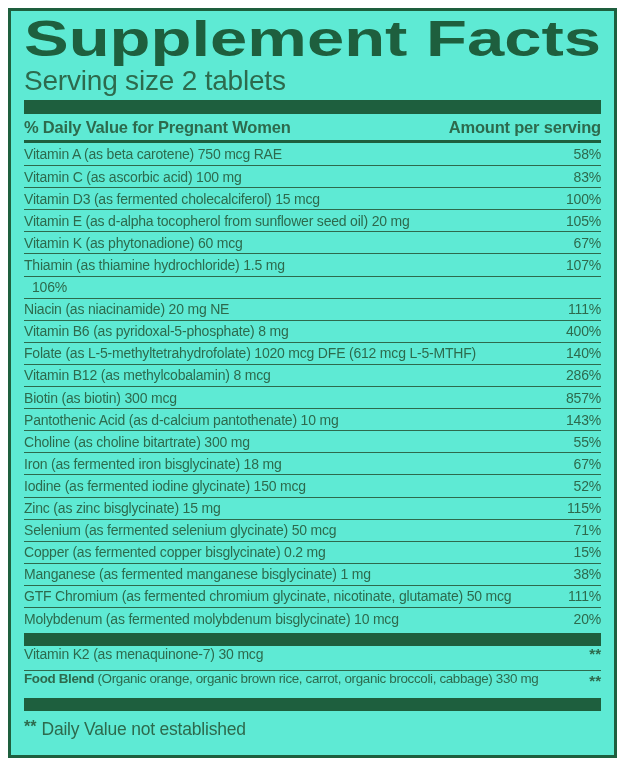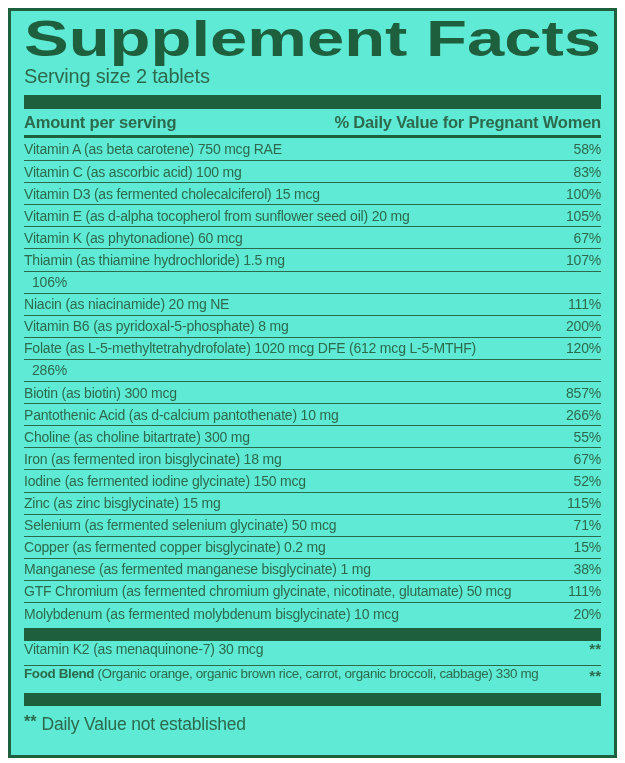"Serving size 2 tablets" .serving { font-size: 20px -> 28px; margin-top: none -> 5px }
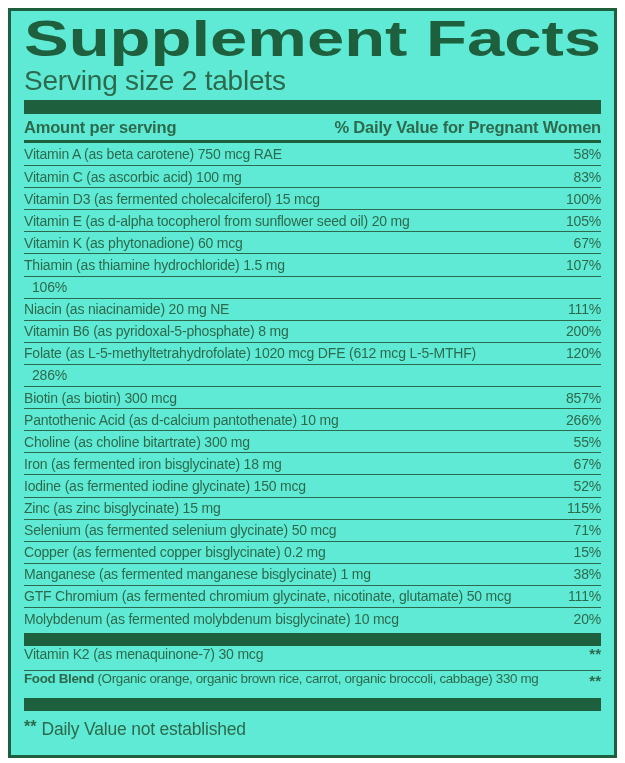"Amount per serving" span { order: before "% Daily Value for Pregnant" -> after "% Daily Value for Pregnant" }
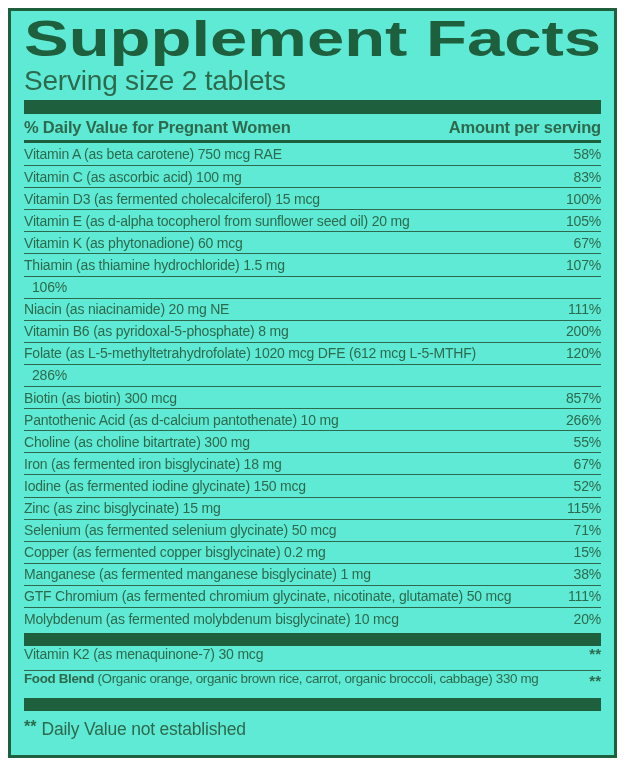"200%" span.dv { text: 200% -> 400% }
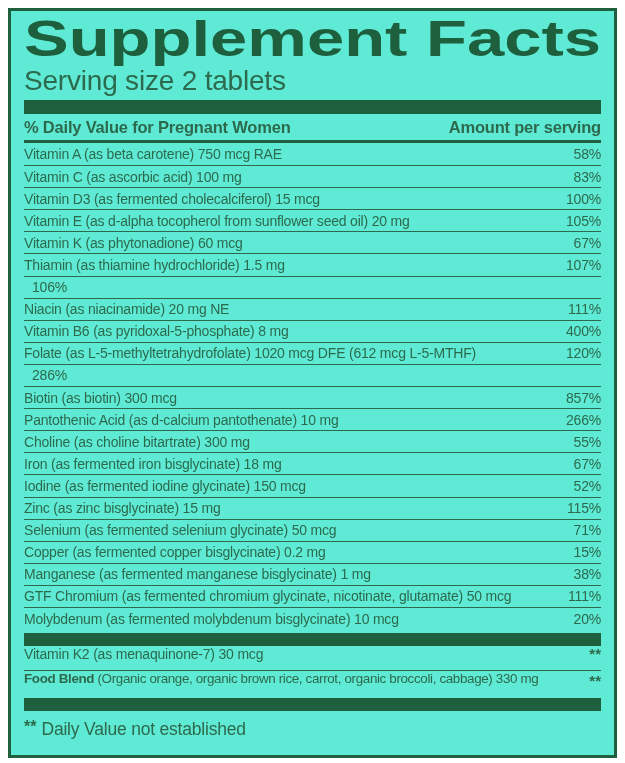"120%" span.dv { text: 120% -> 140% }
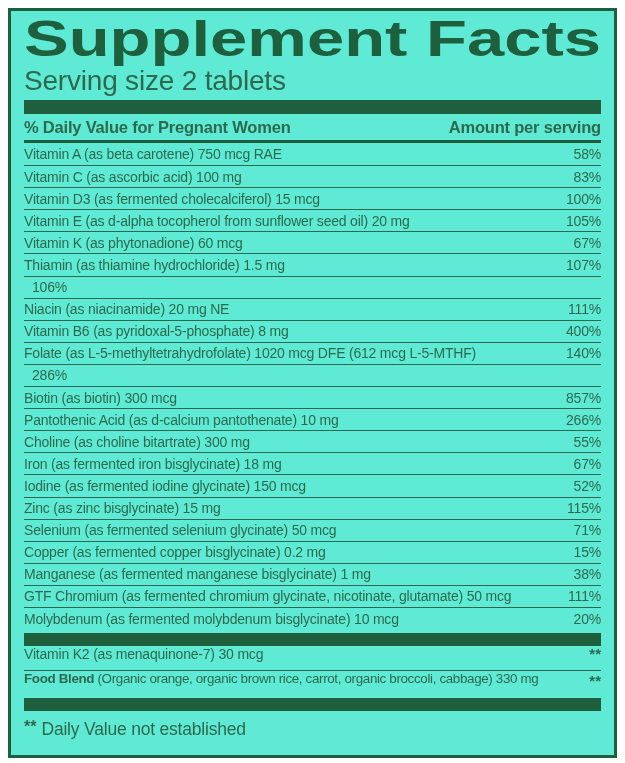"Vitamin B12 (as methylcobalamin) 8" span.nm { html: none -> <span>Vitamin B12 (as methylcobalamin) 8 mcg</span> }
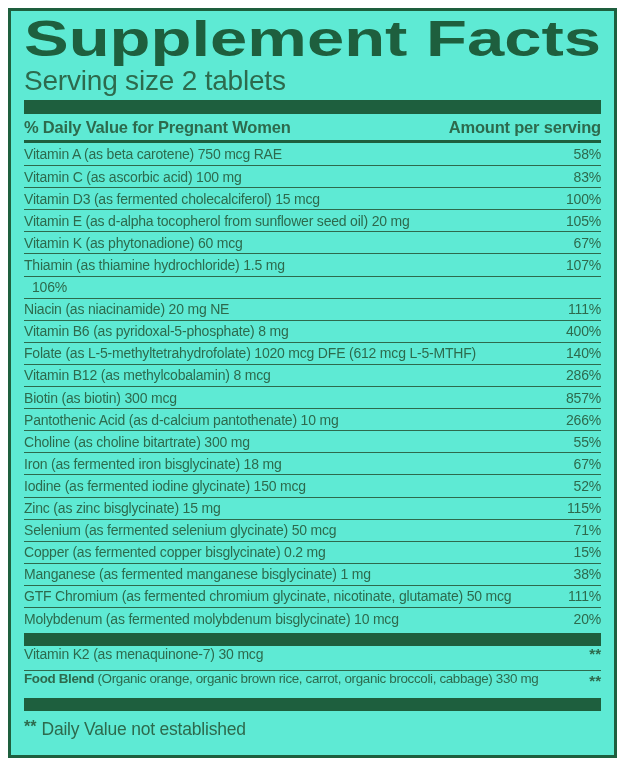"266%" span.dv { text: 266% -> 143% }
